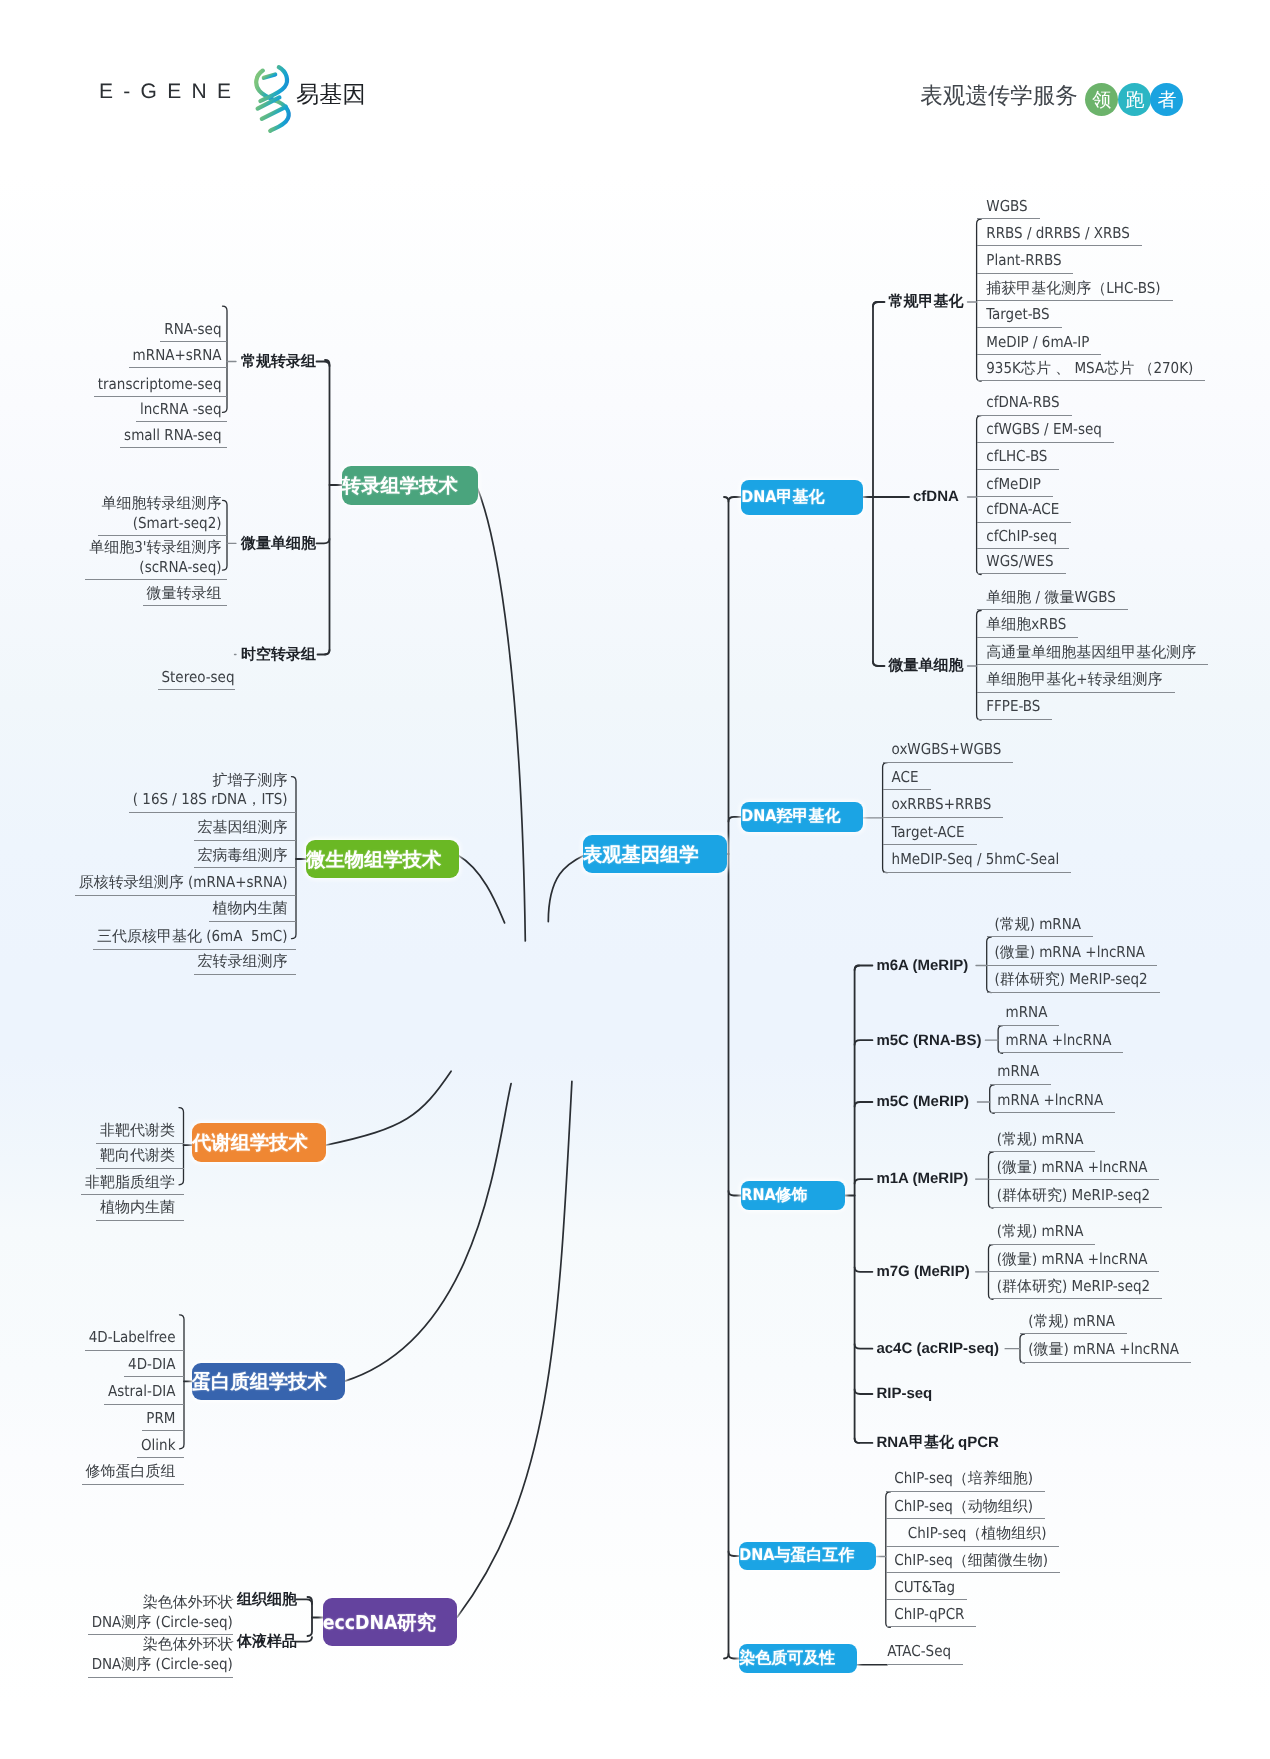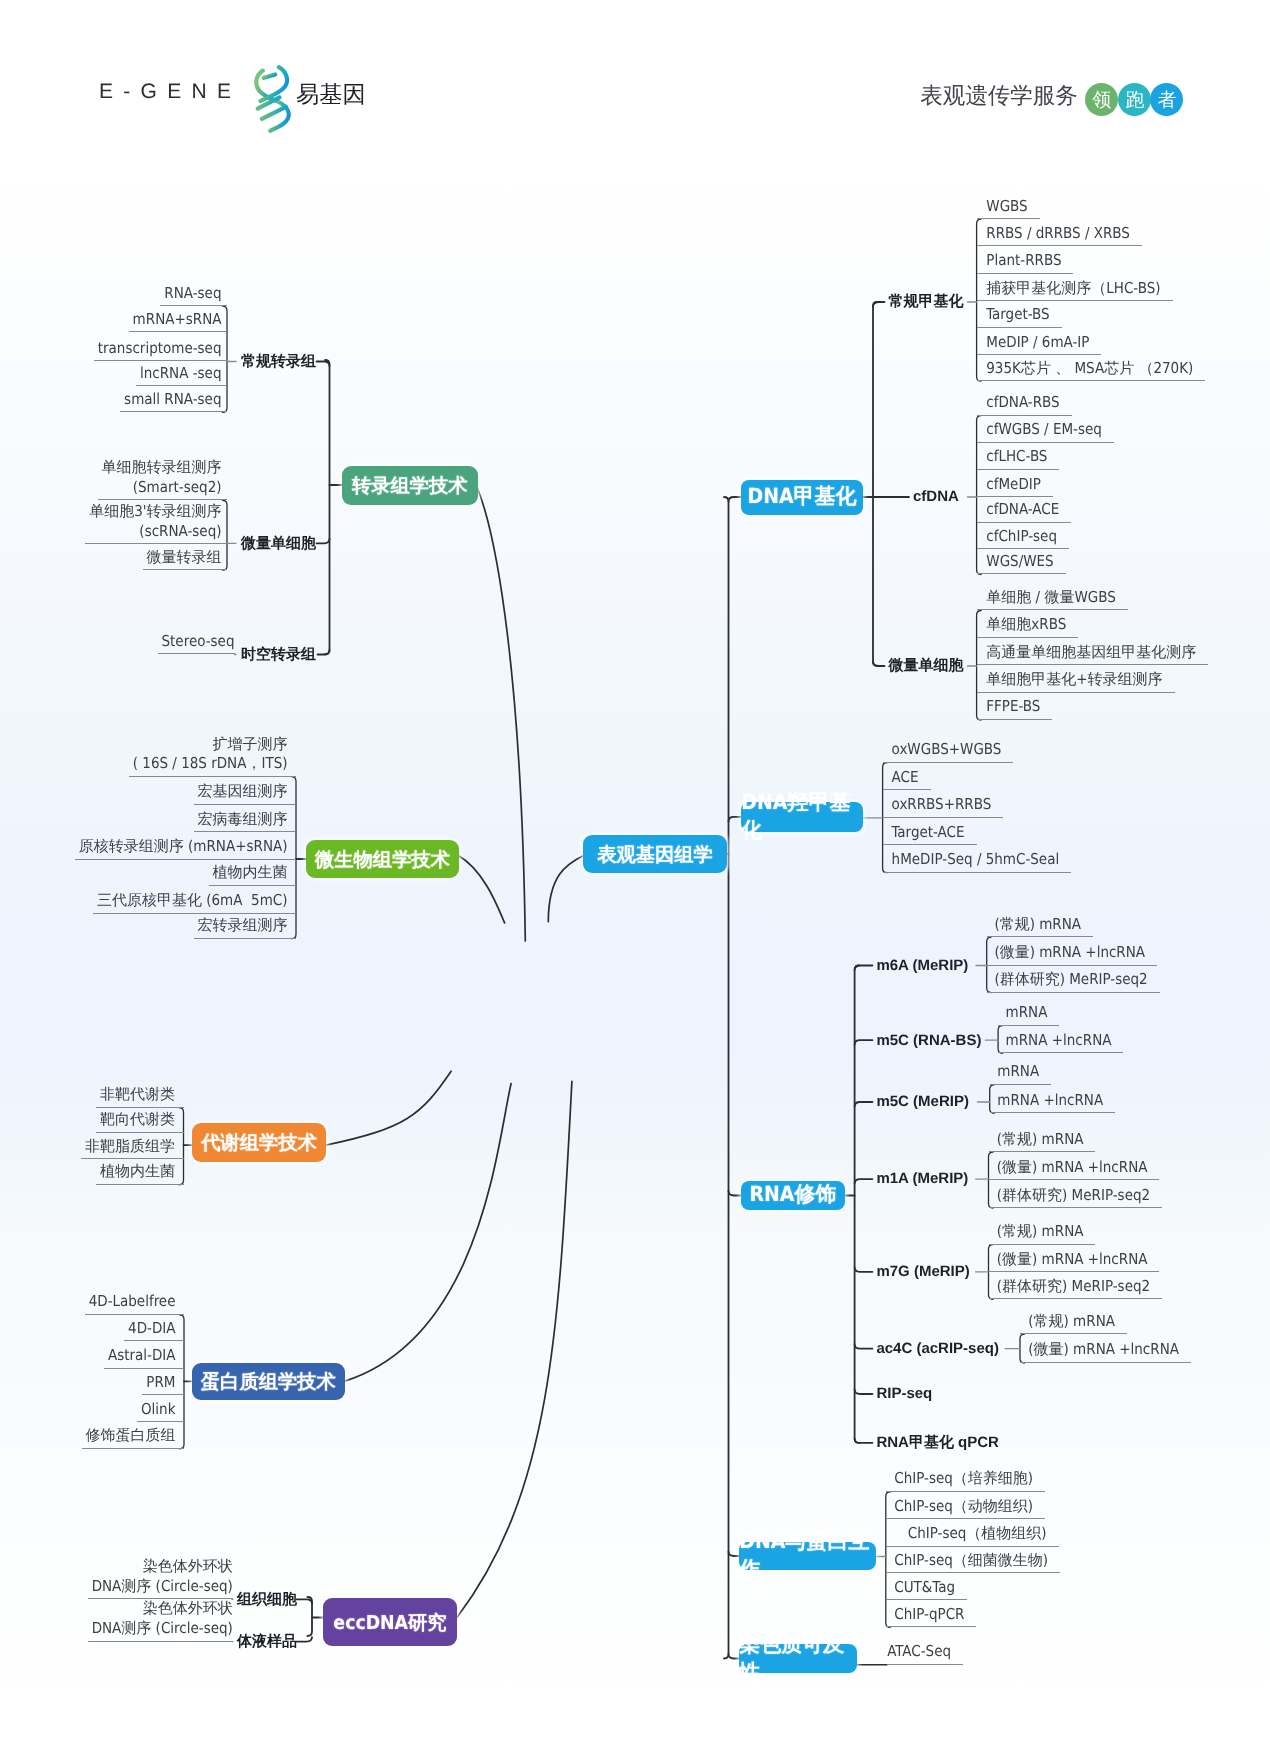"RNA-seq" .leaf-r { margin-top: none -> 36px }
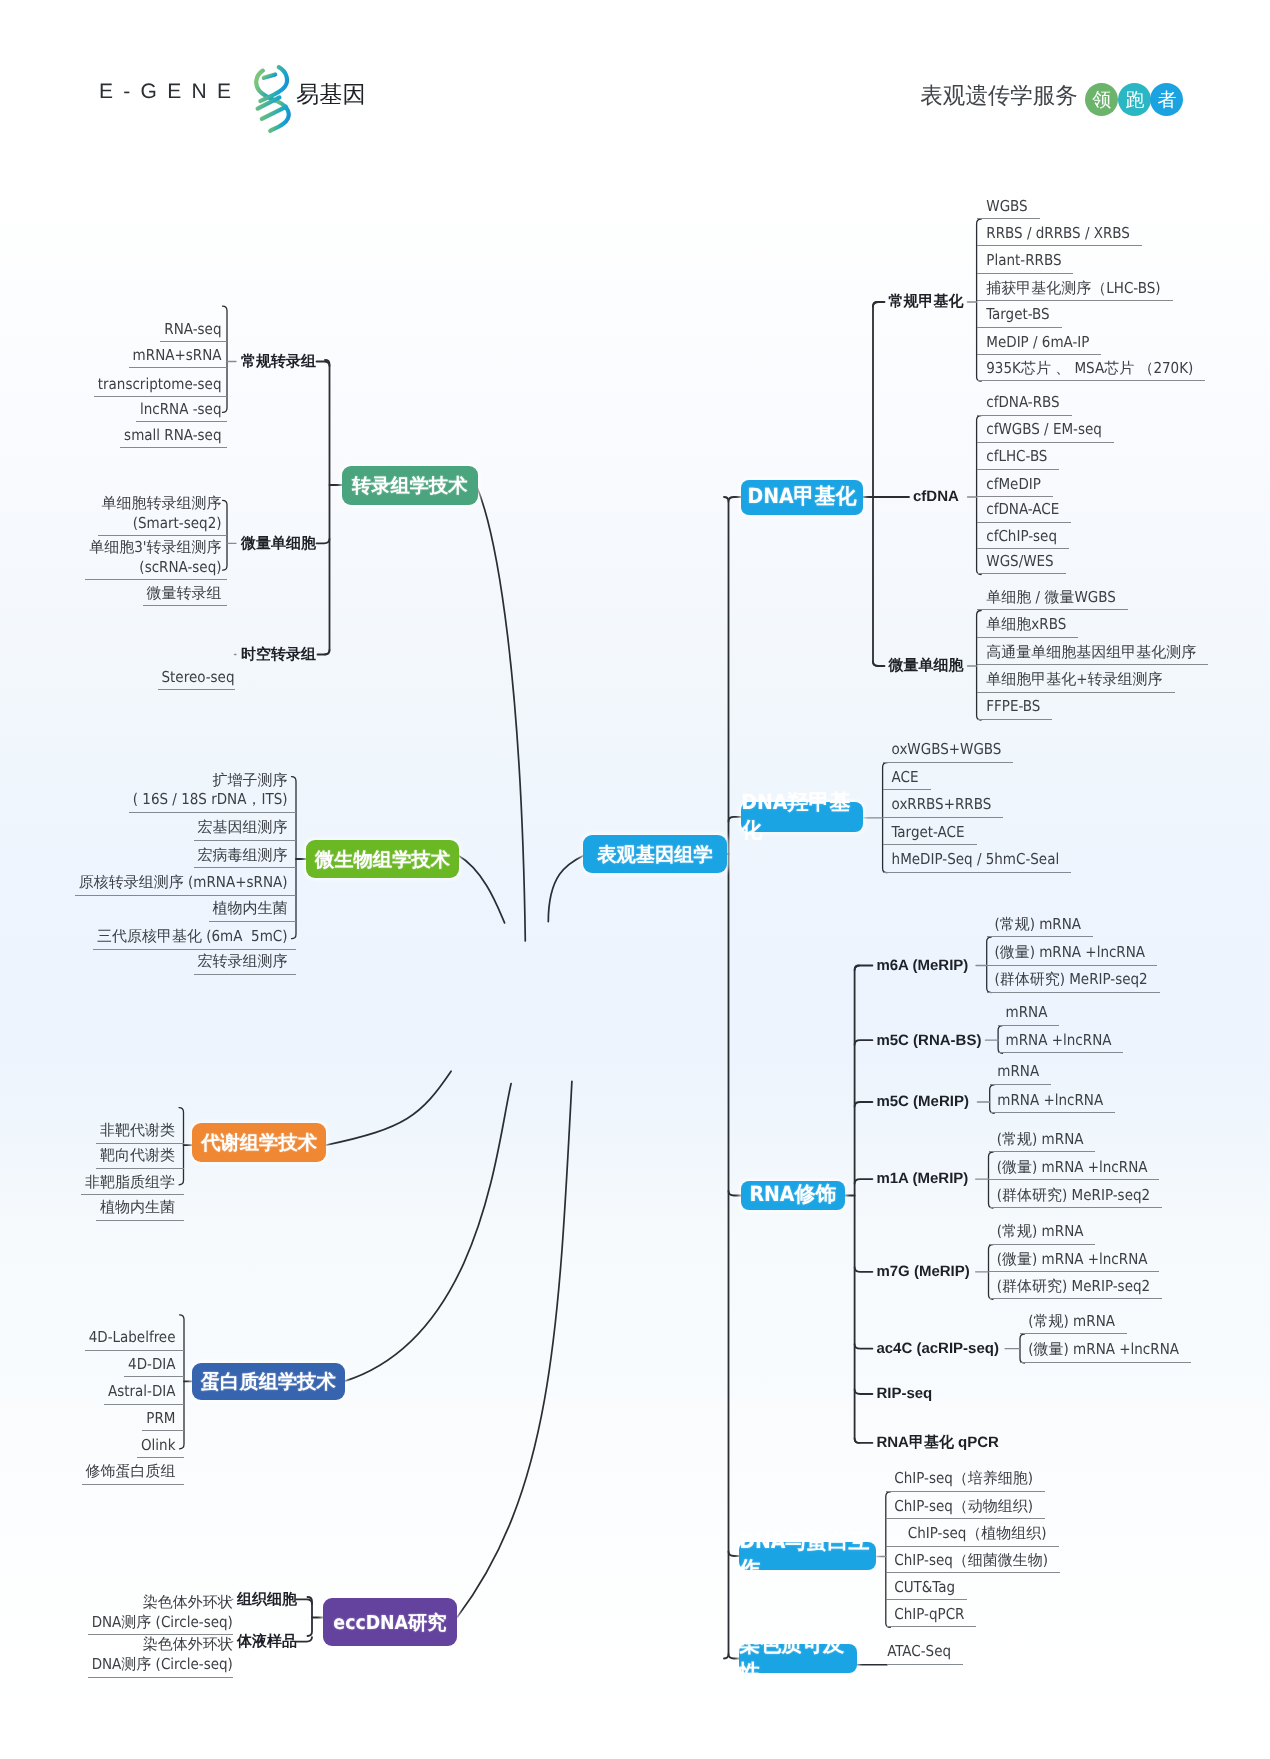"转录组学技术" .bnode { justify-content: center -> flex-start }
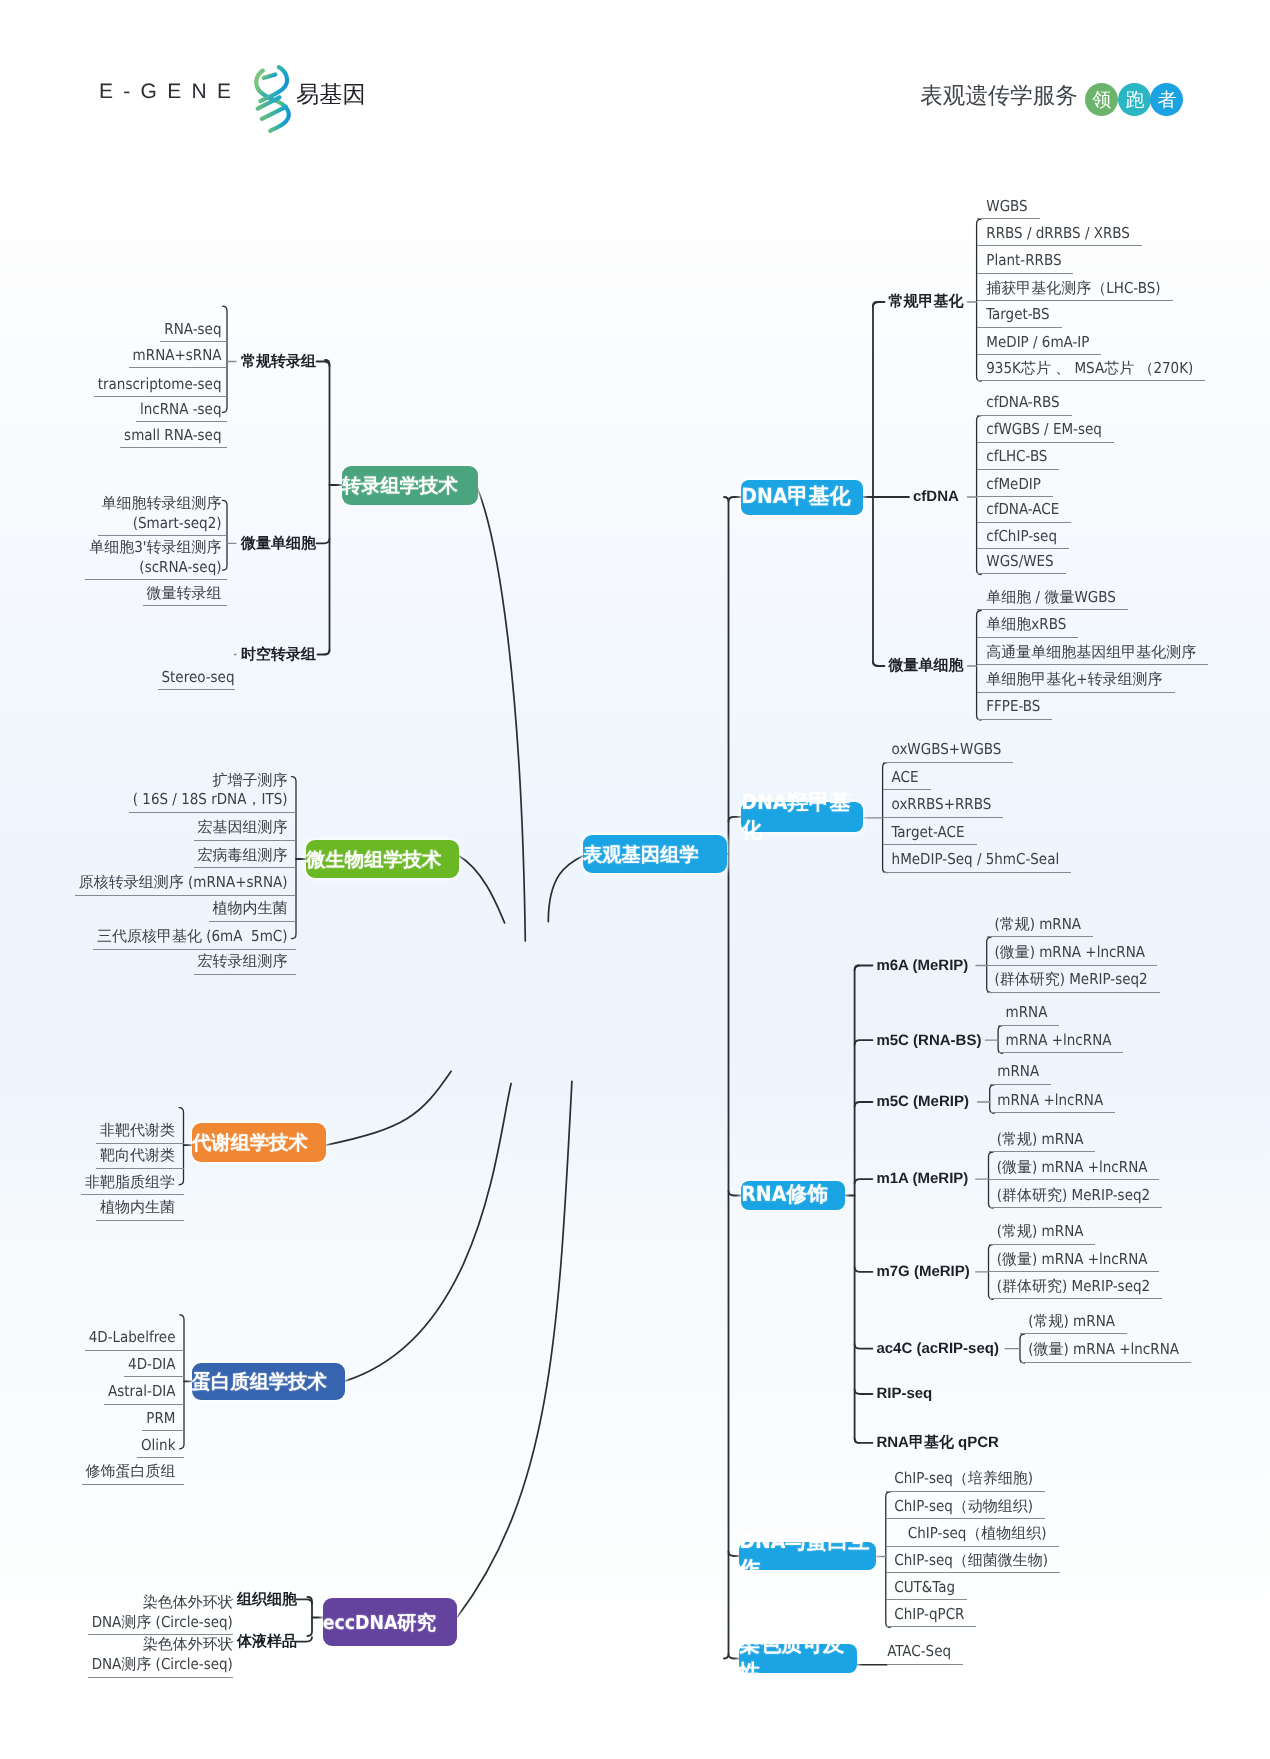"DNA甲基化" .snode { font-size: 21px -> 16px }
